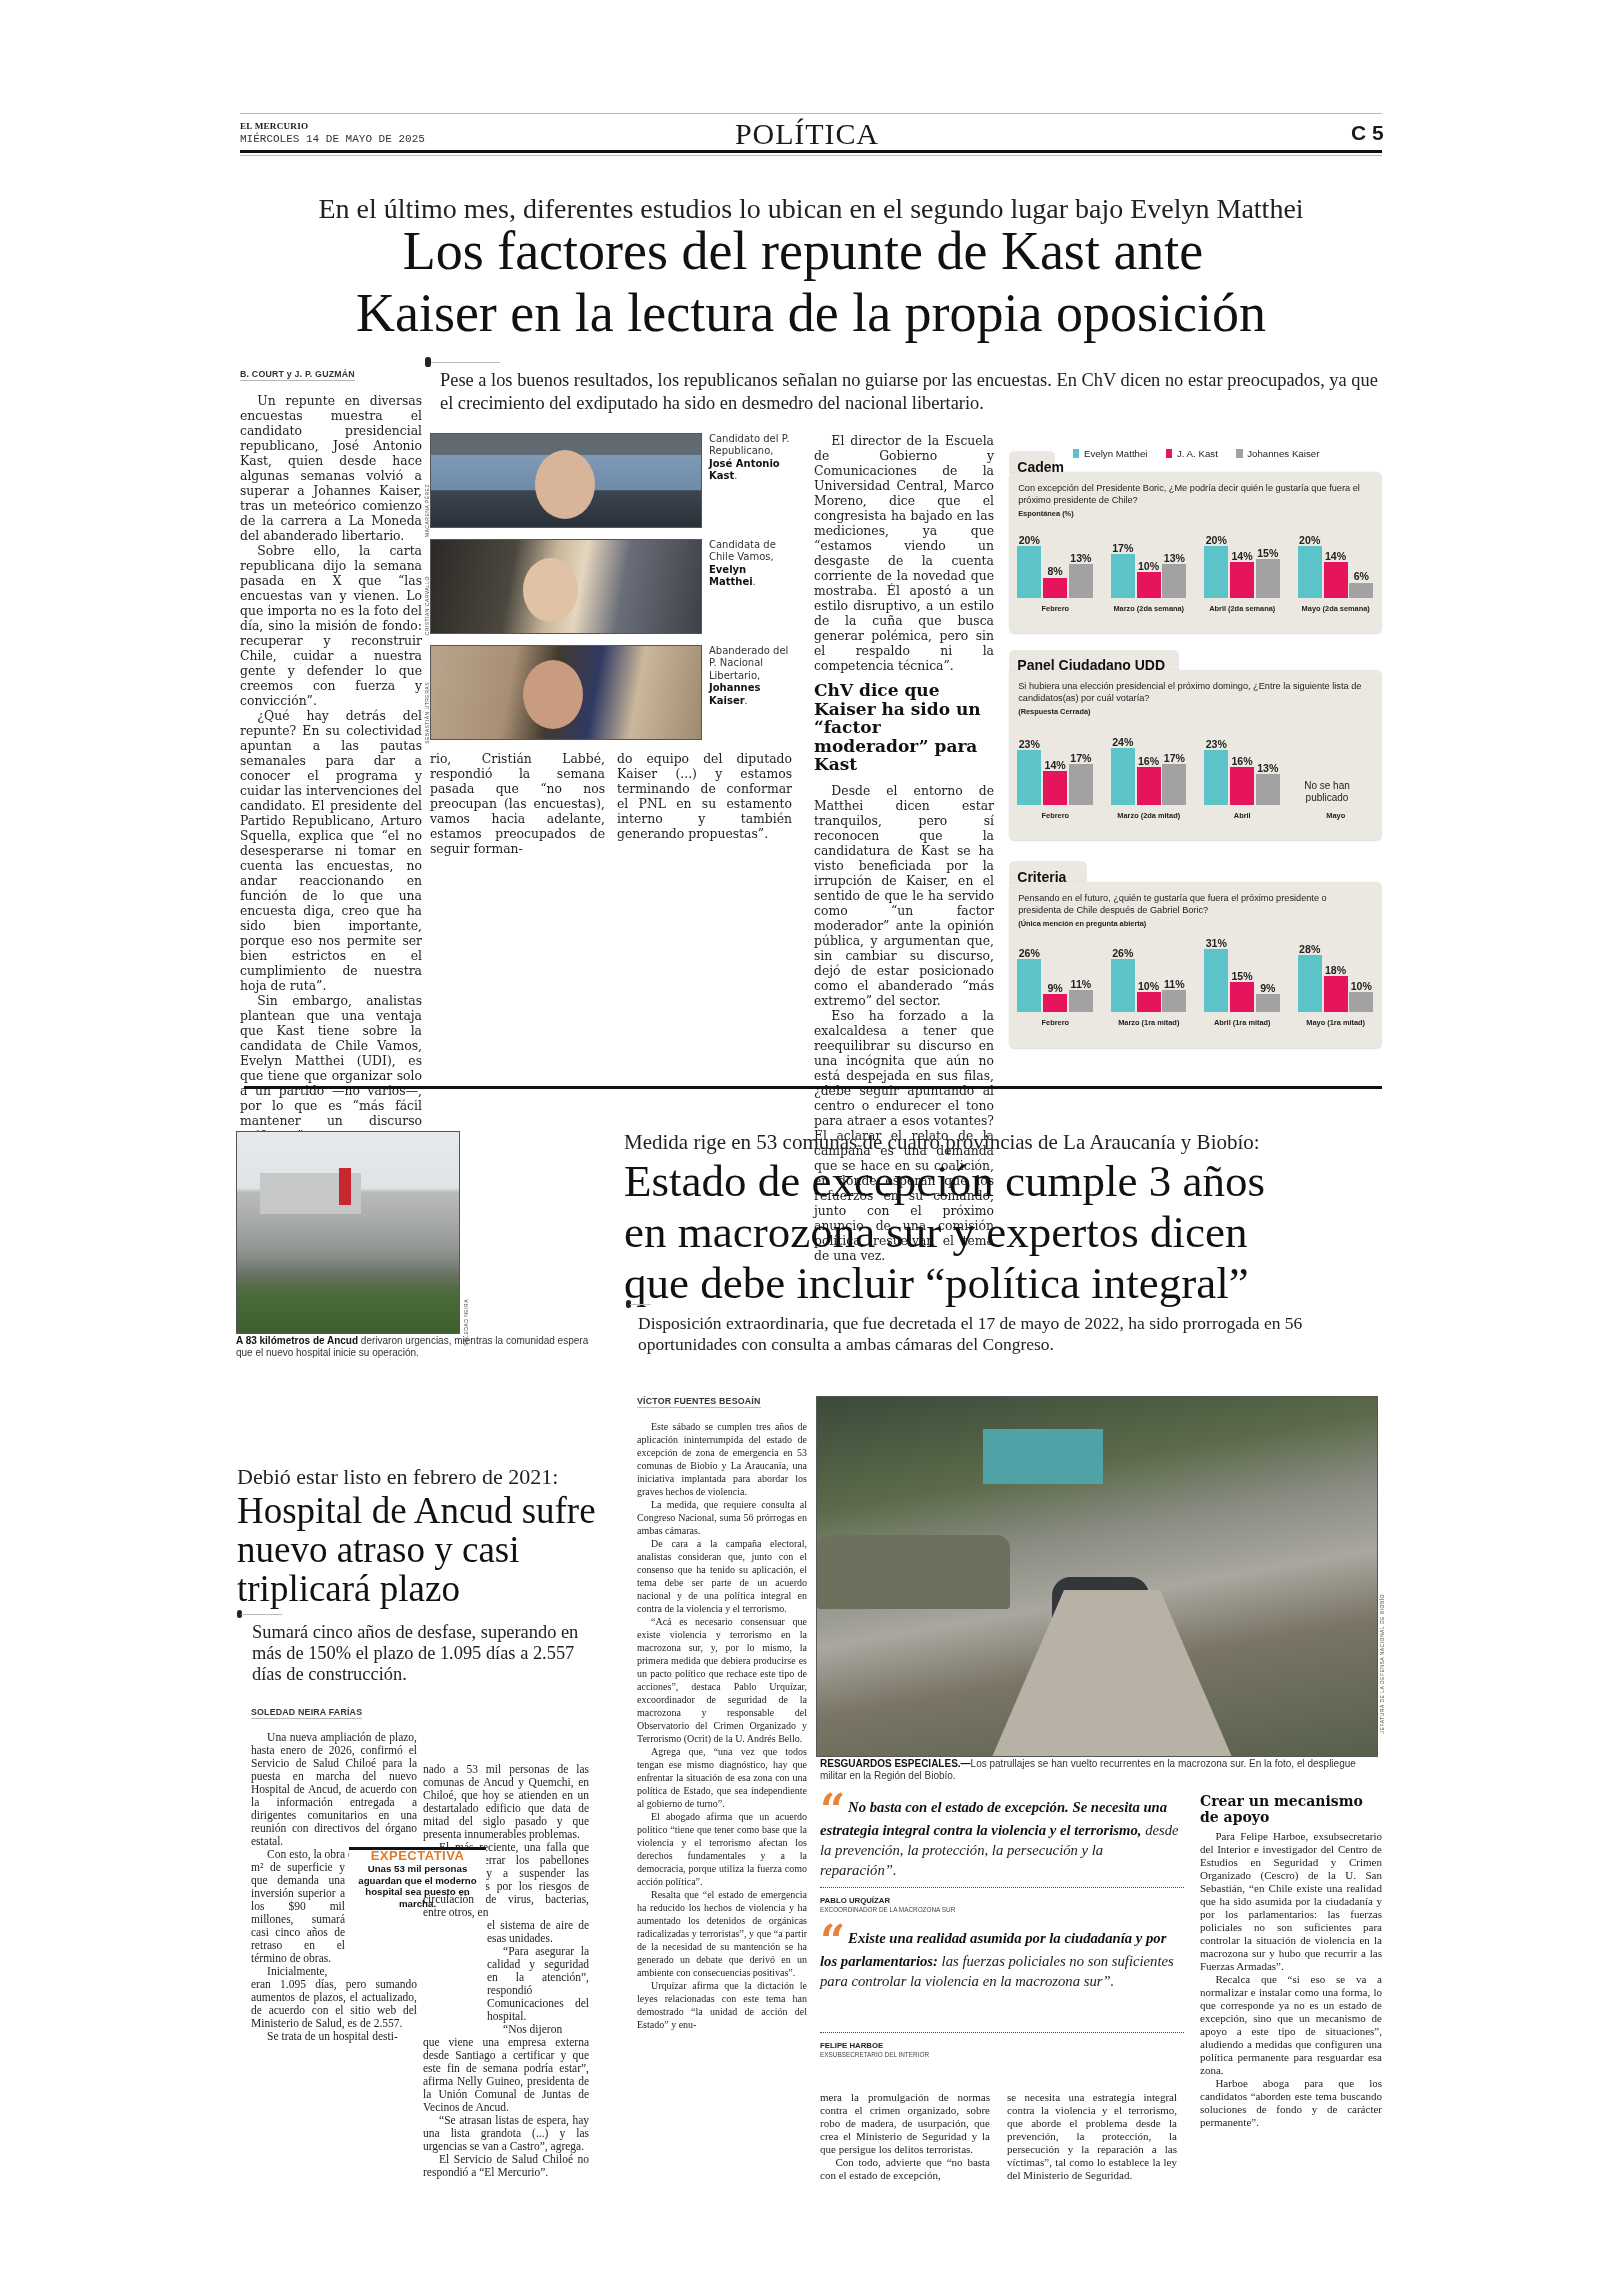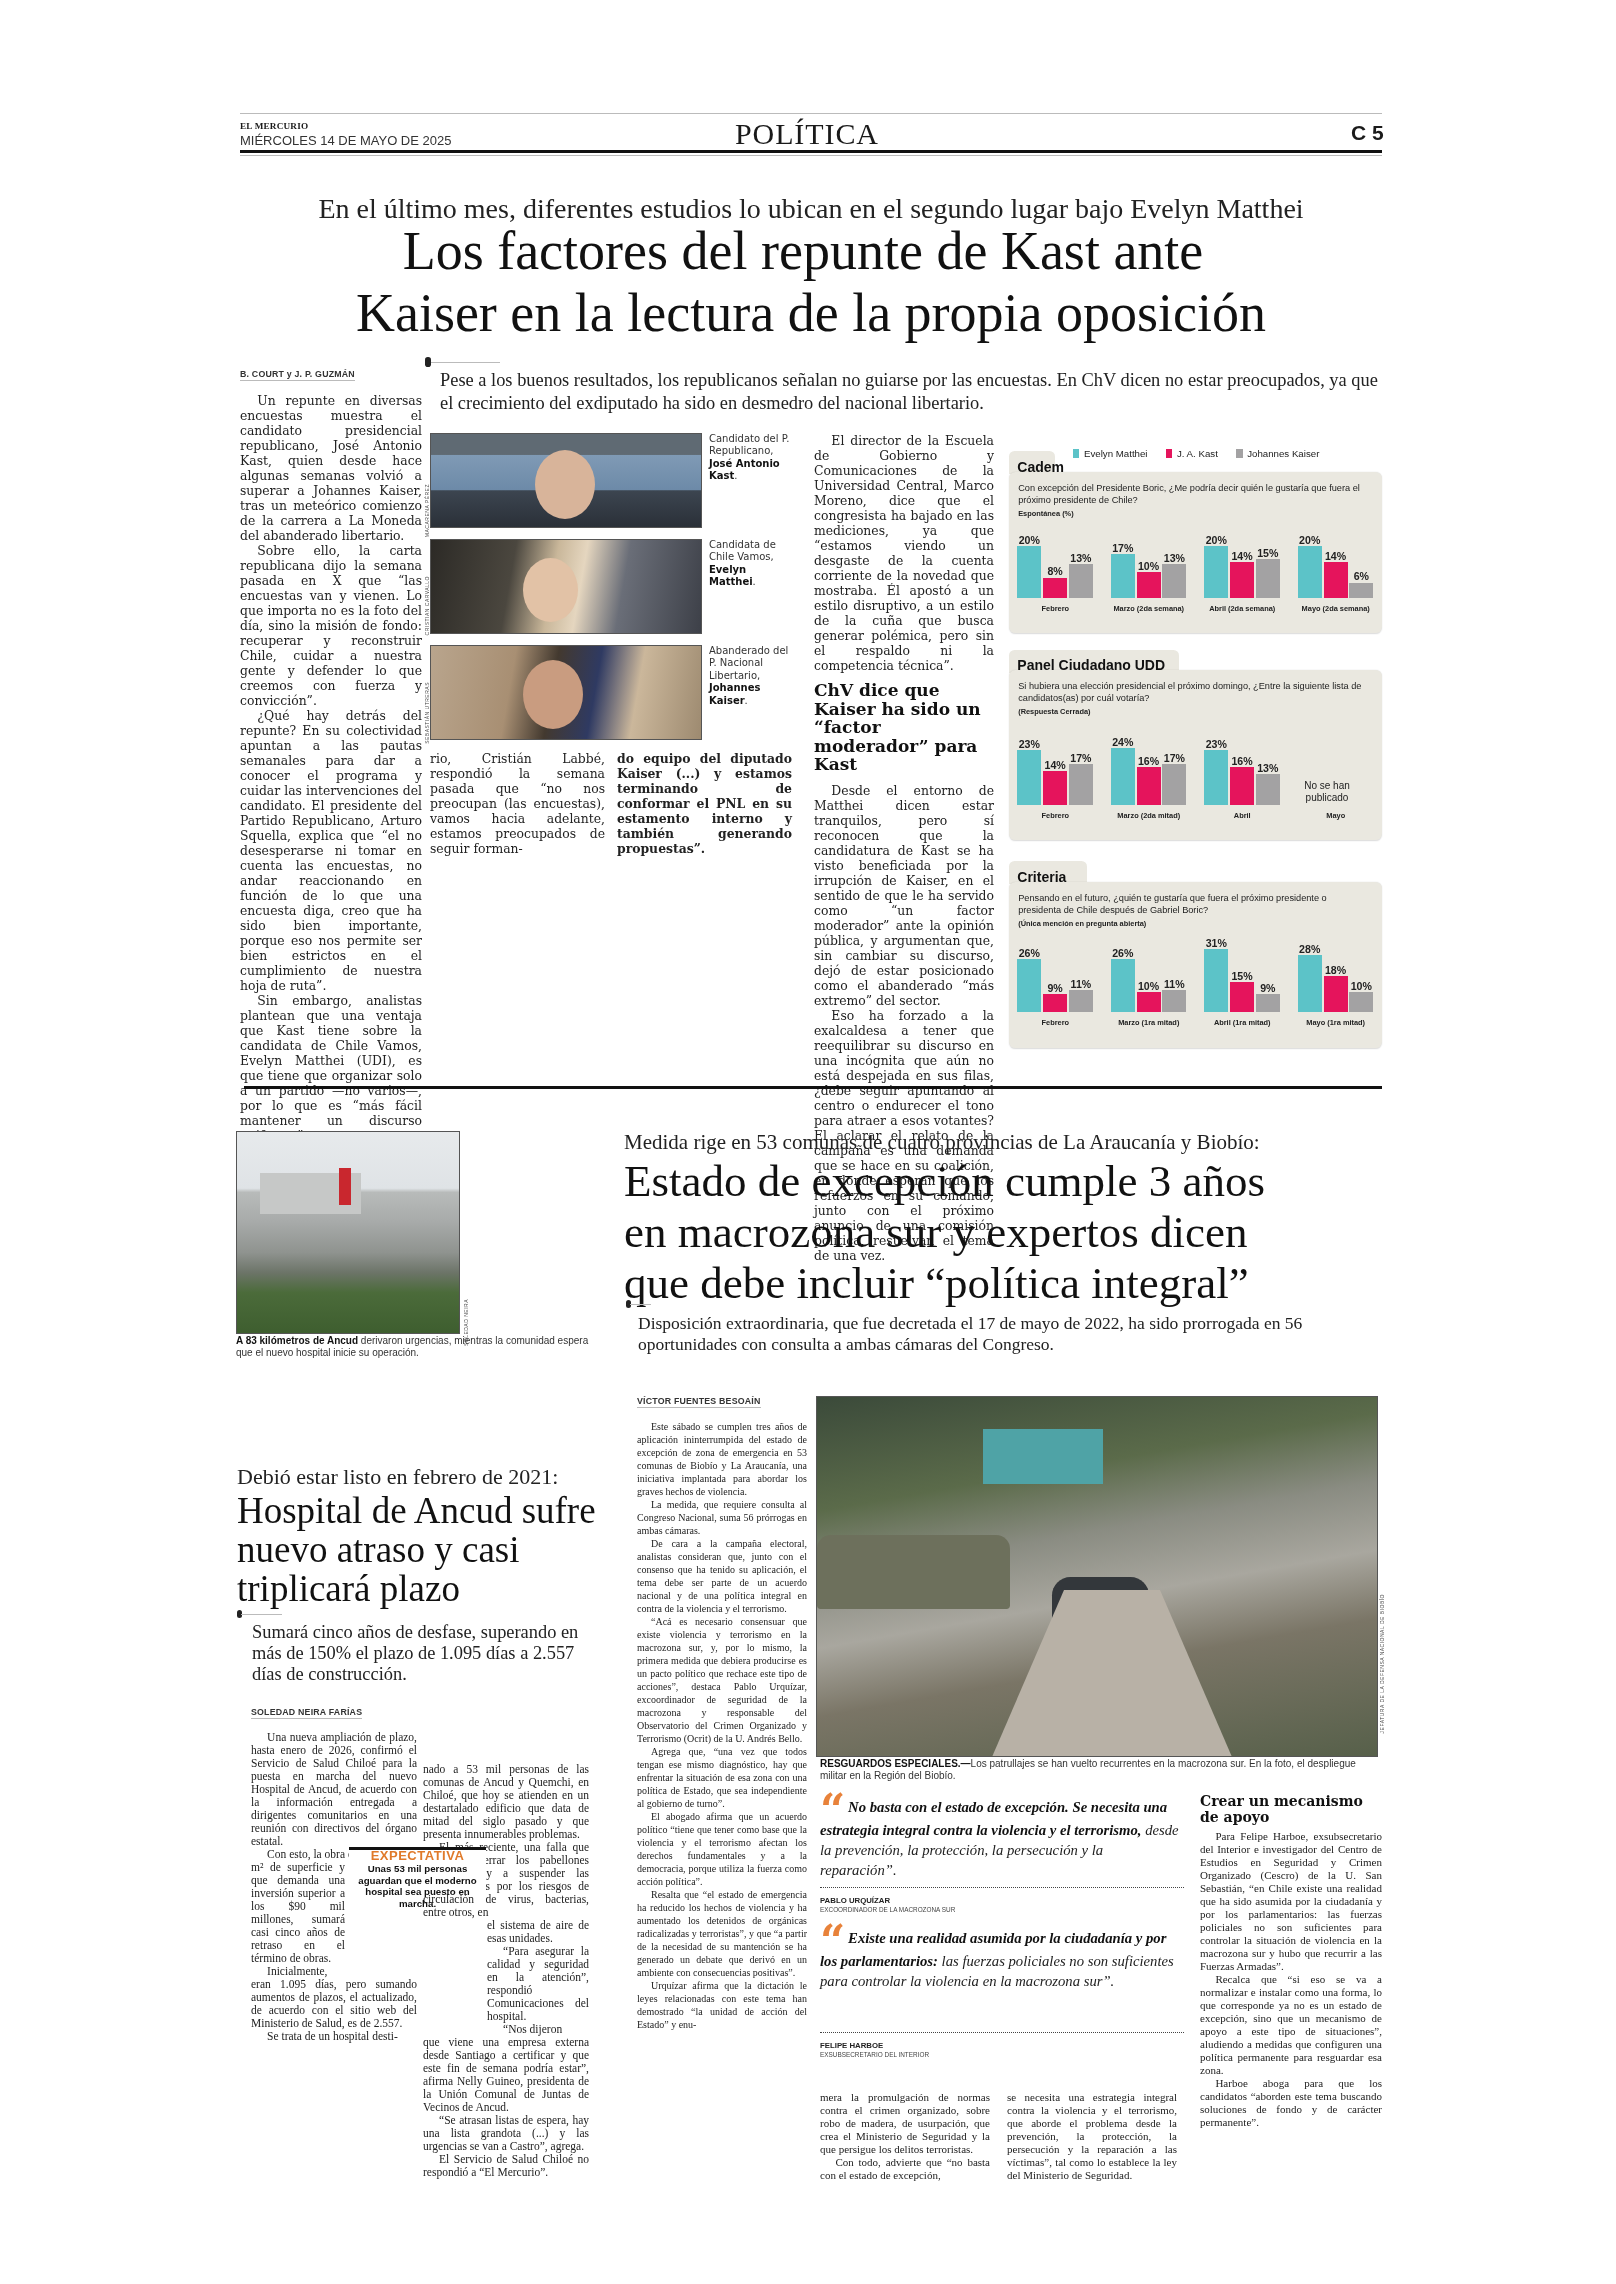"MIÉRCOLES 14 DE MAYO DE" .mast-date { font-family: Liberation Sans, sans-serif -> Liberation Mono, monospace; font-size: 13px -> 11px }
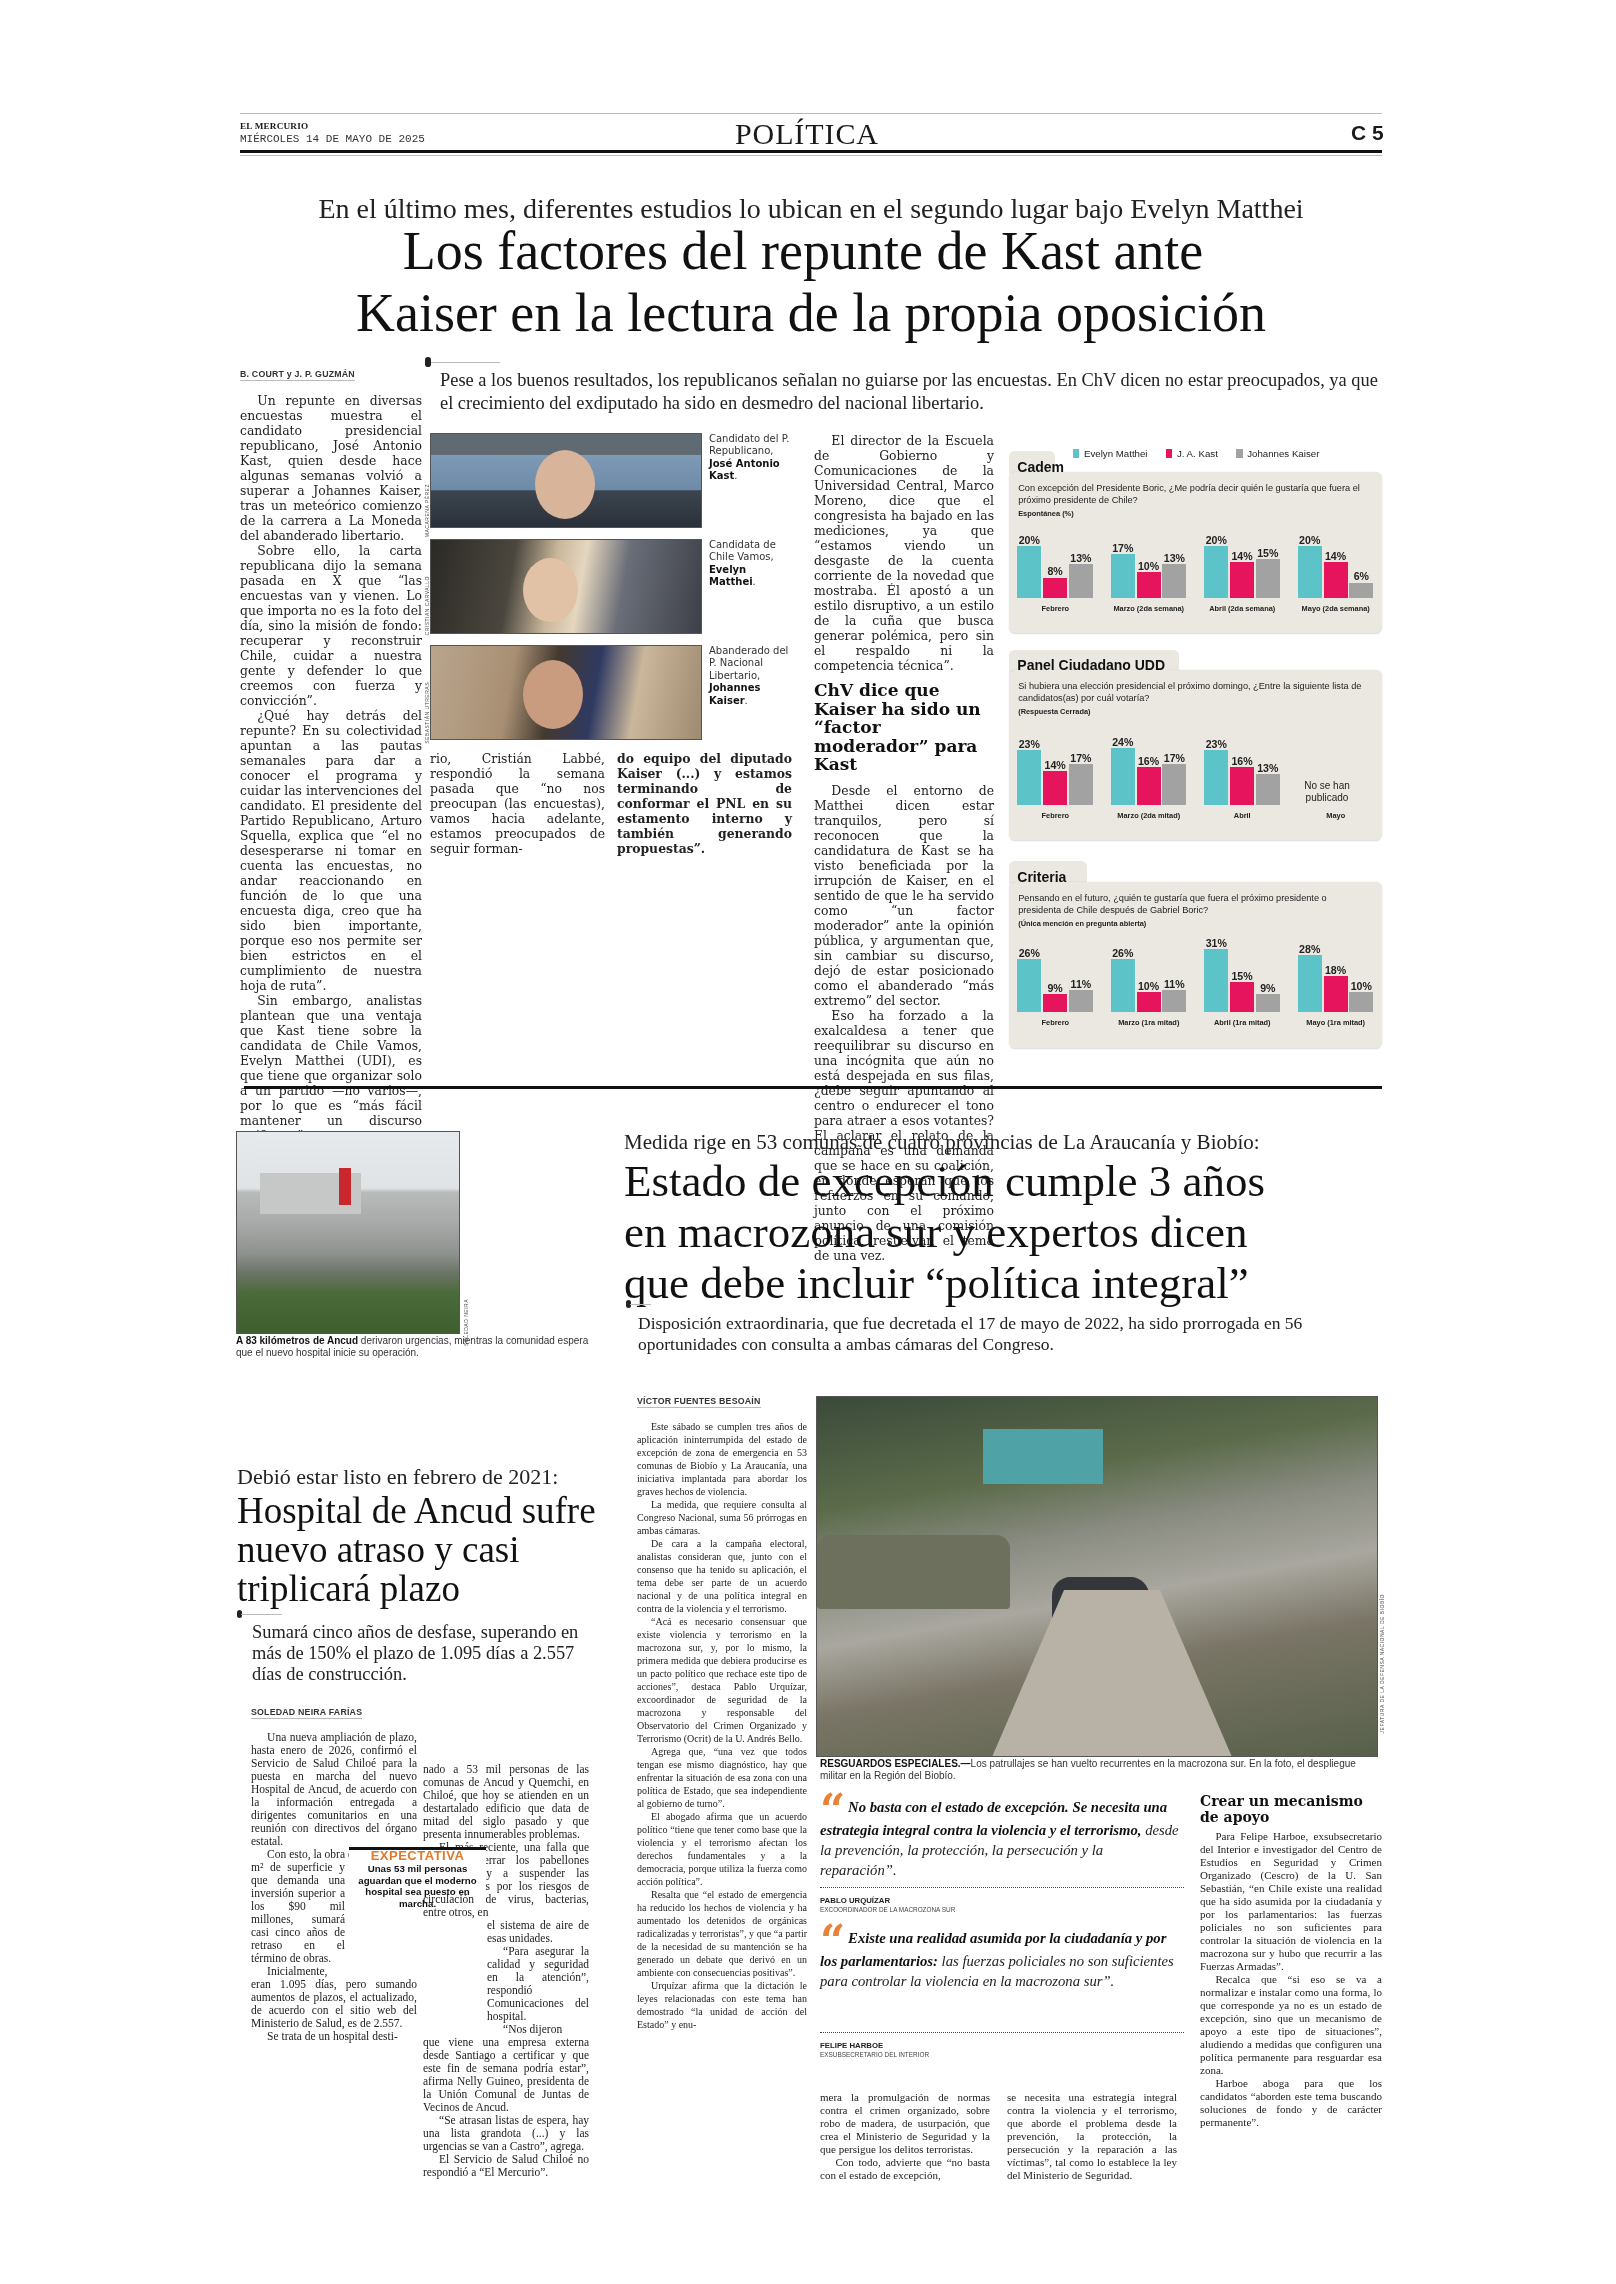"do equipo del diputado Kaiser" div.abs { font-weight: bold -> none }
